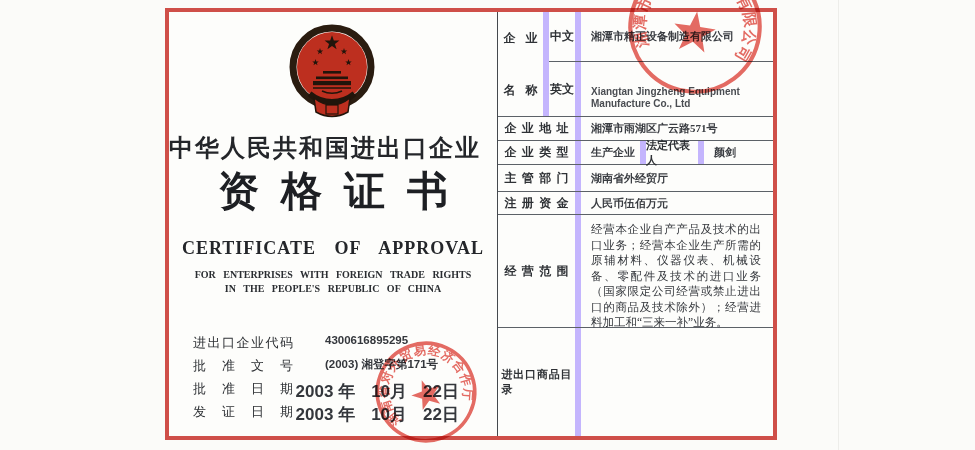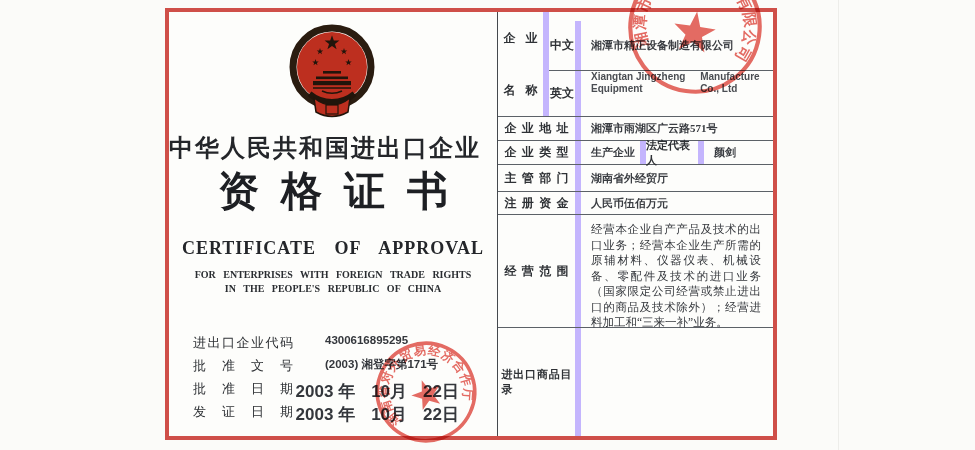"中文" .name-right { margin-top: 9px -> none }
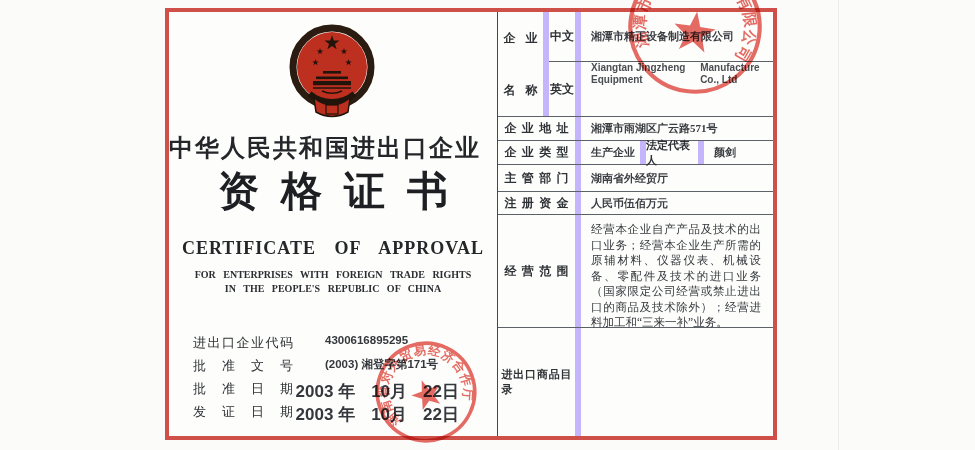"Xiangtan Jingzheng Equipment" .name-en { flex-direction: row -> column }
